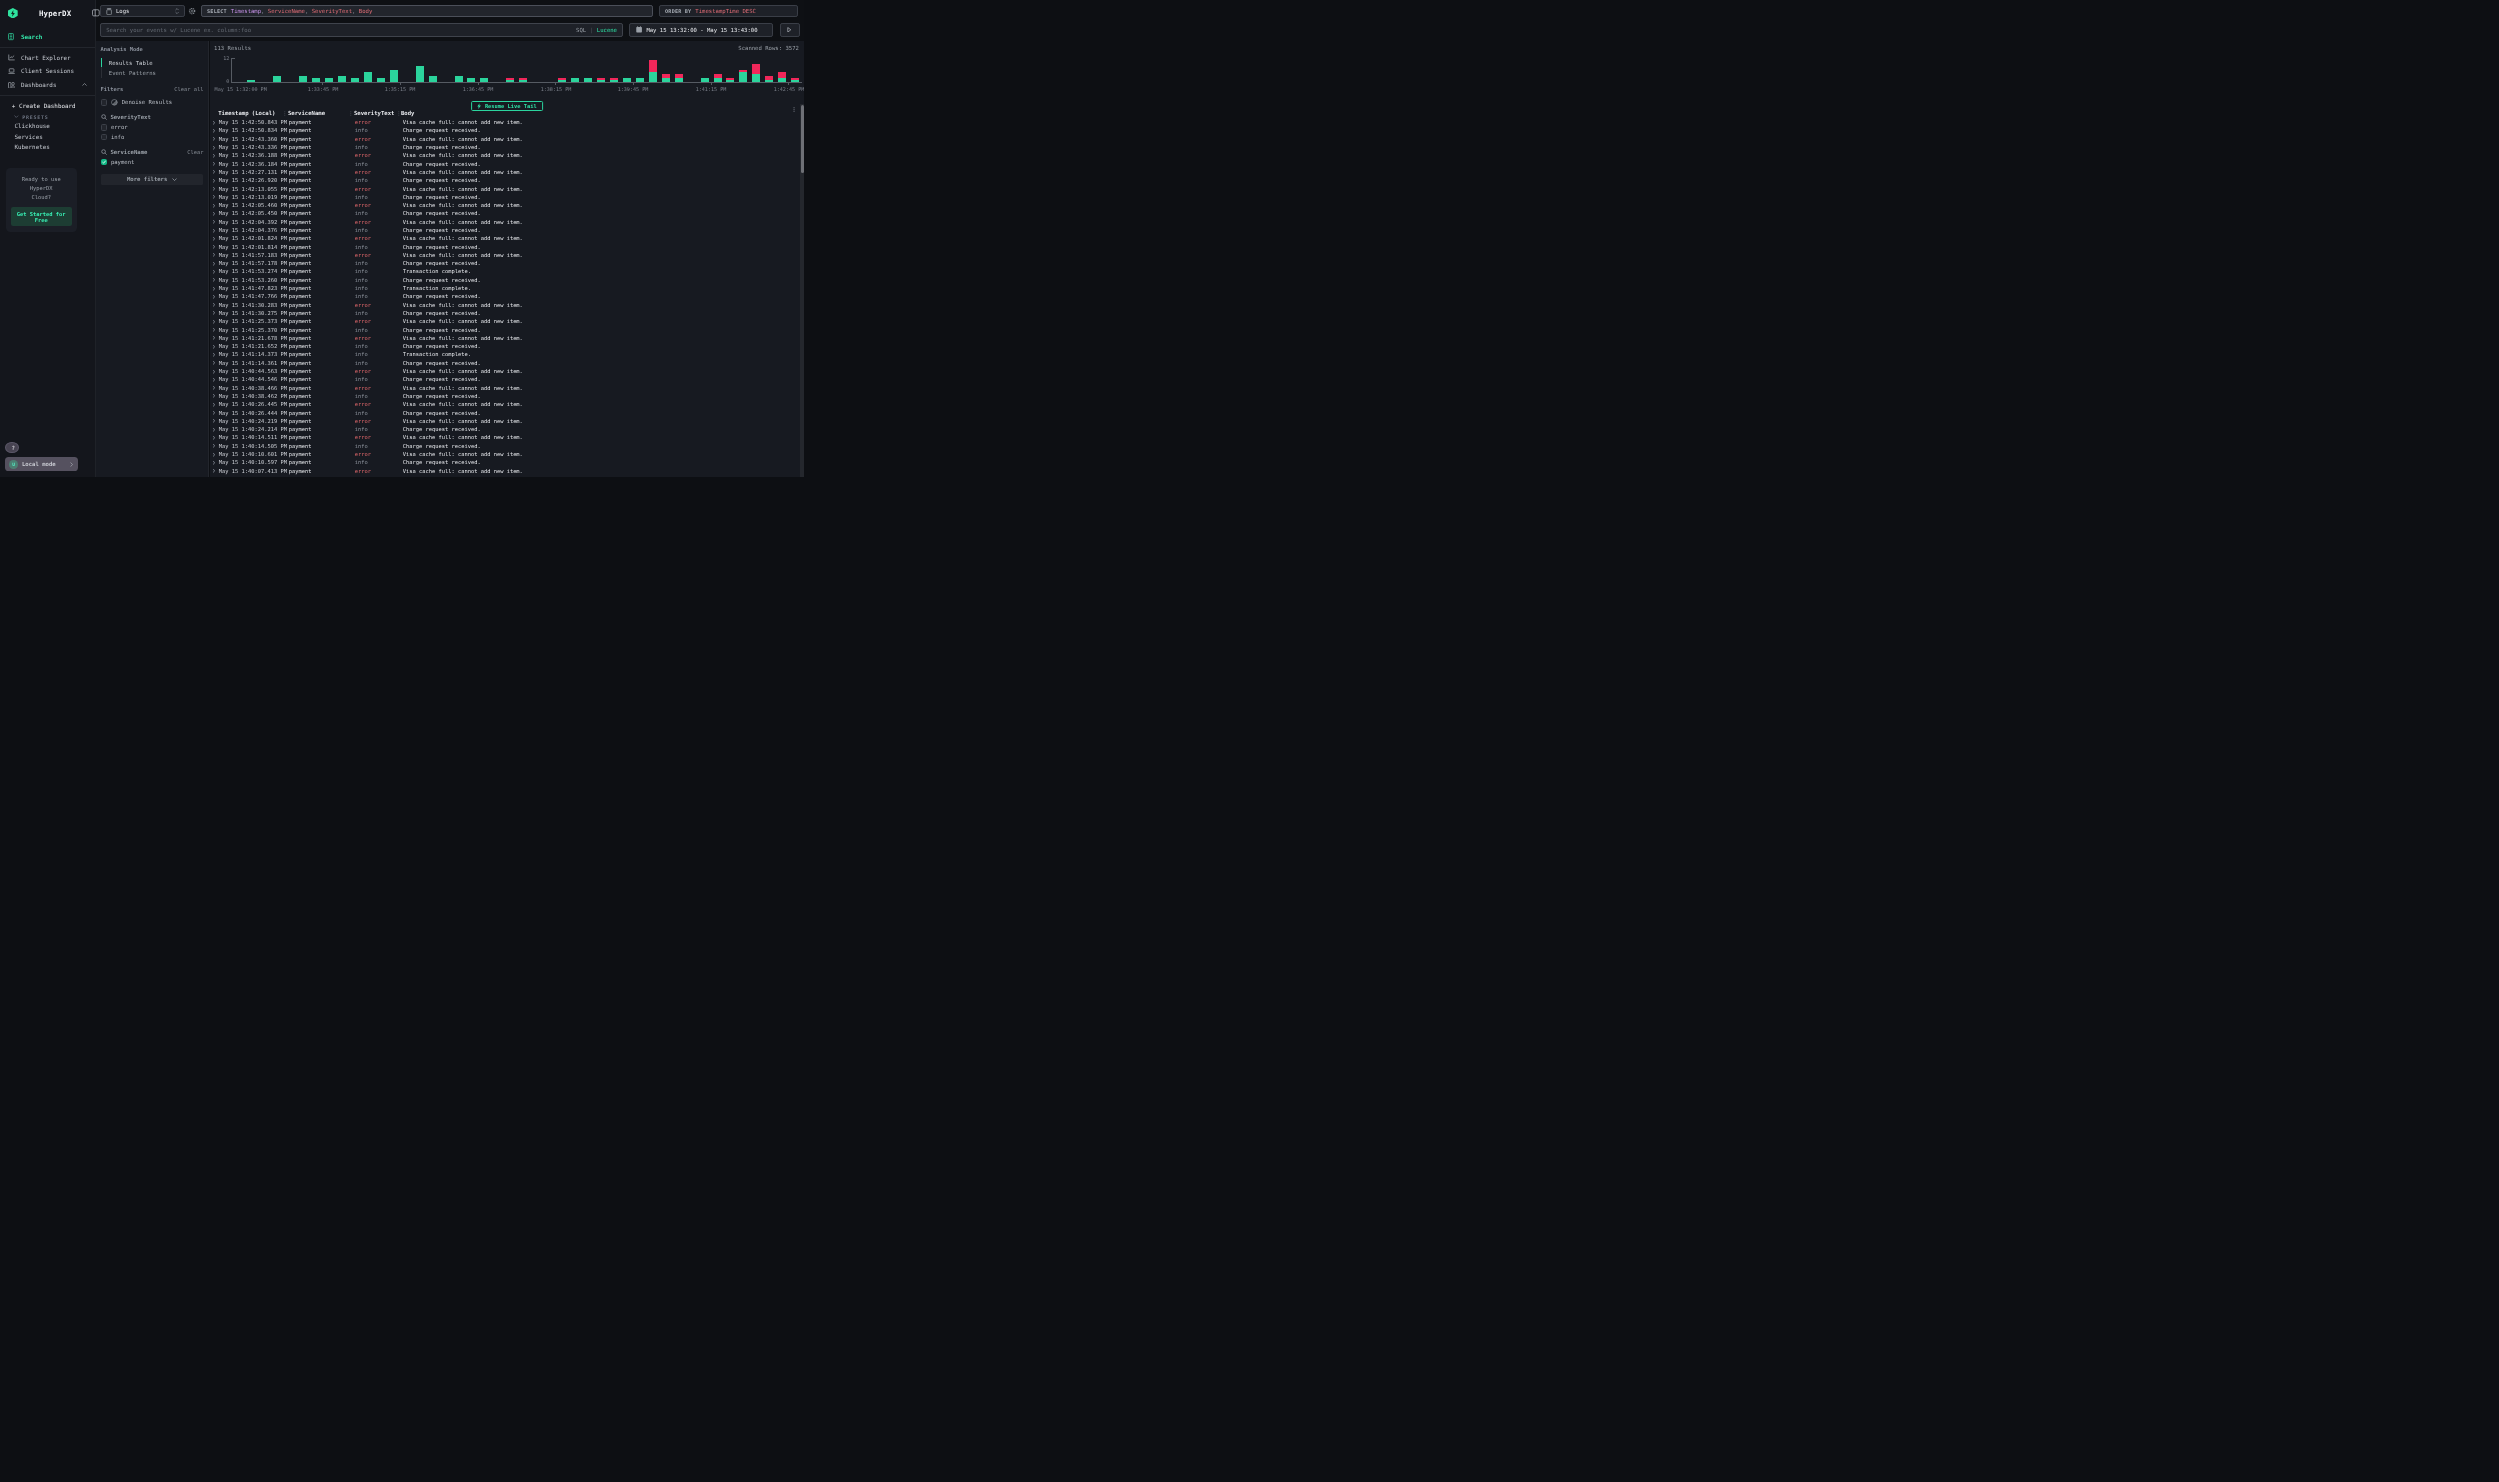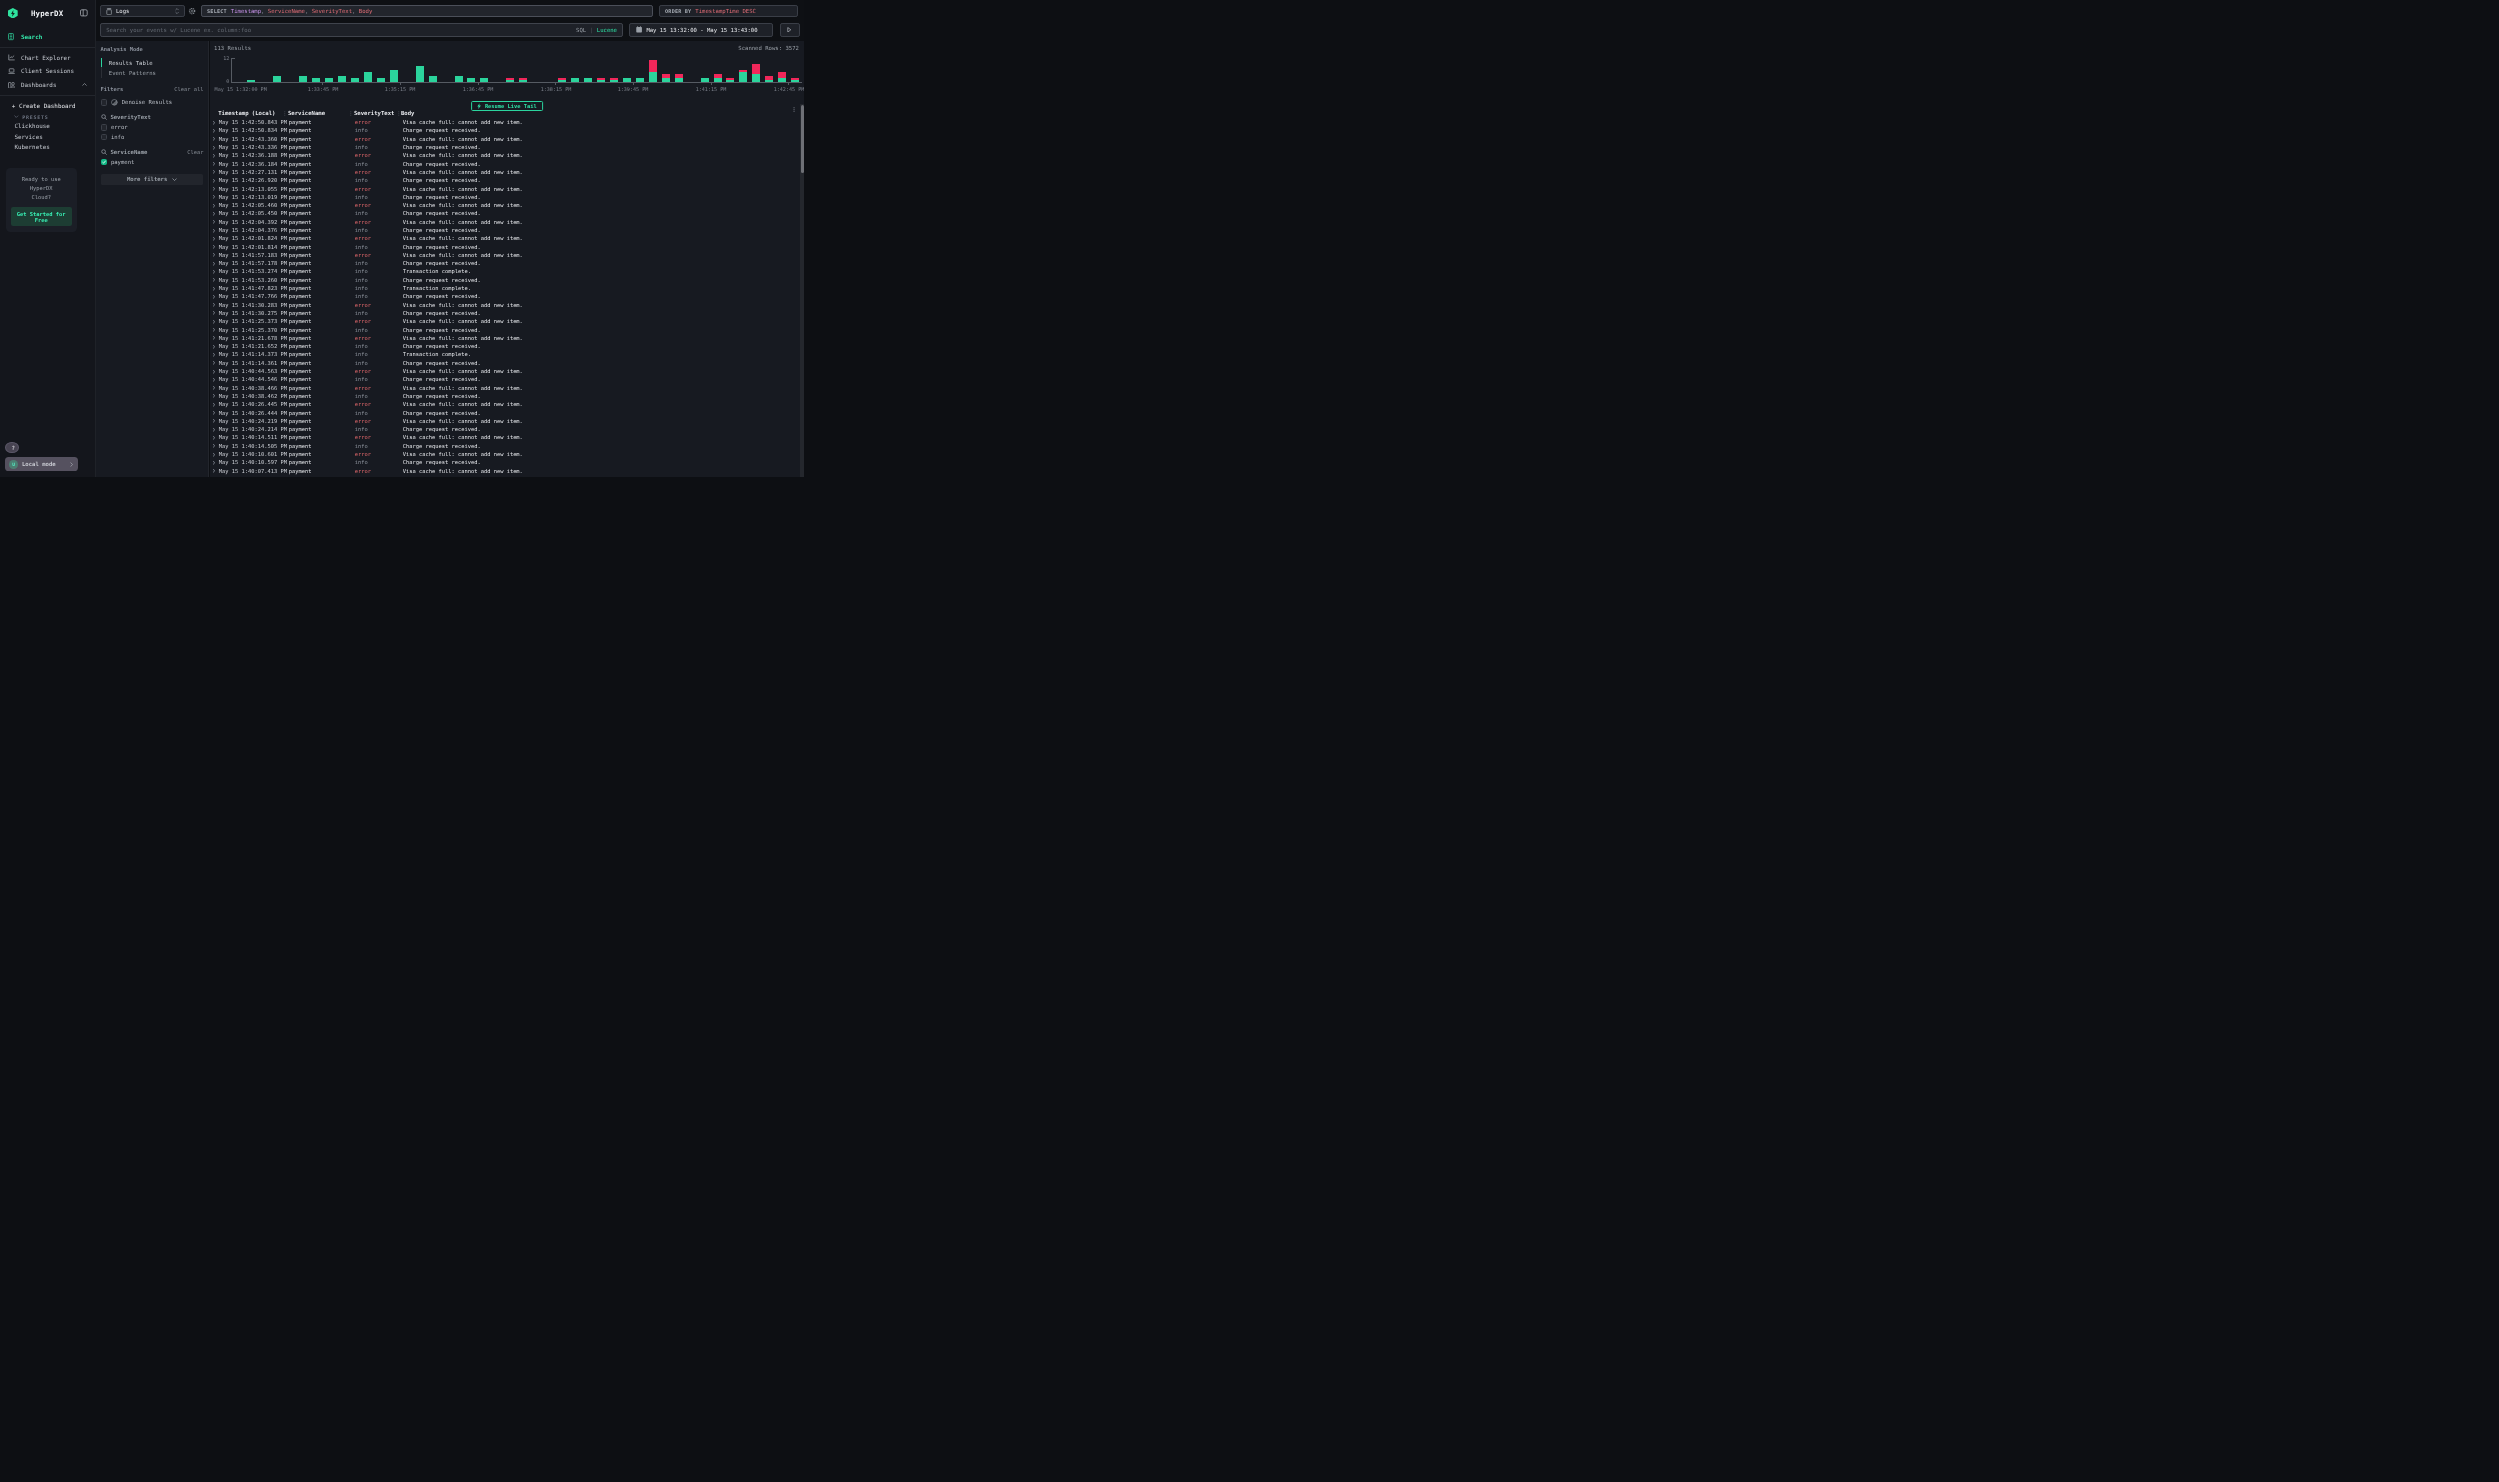"HyperDX" .logo-row { gap: 13px -> 21px }
